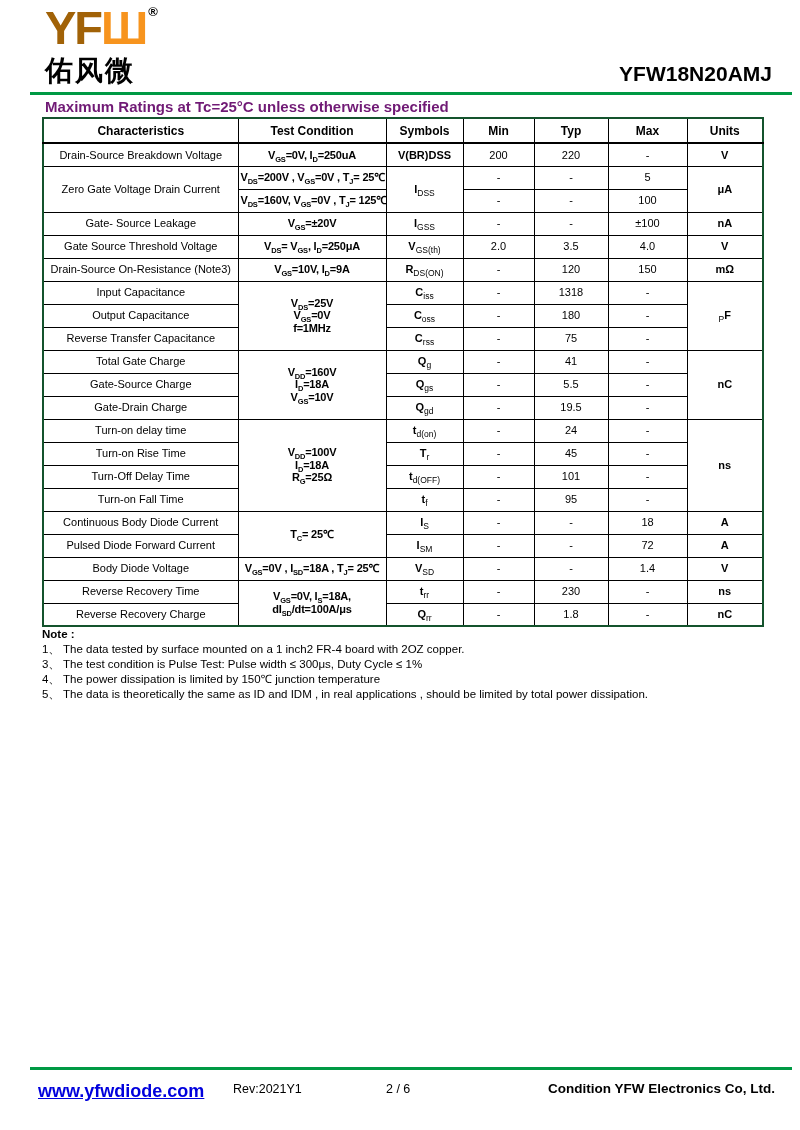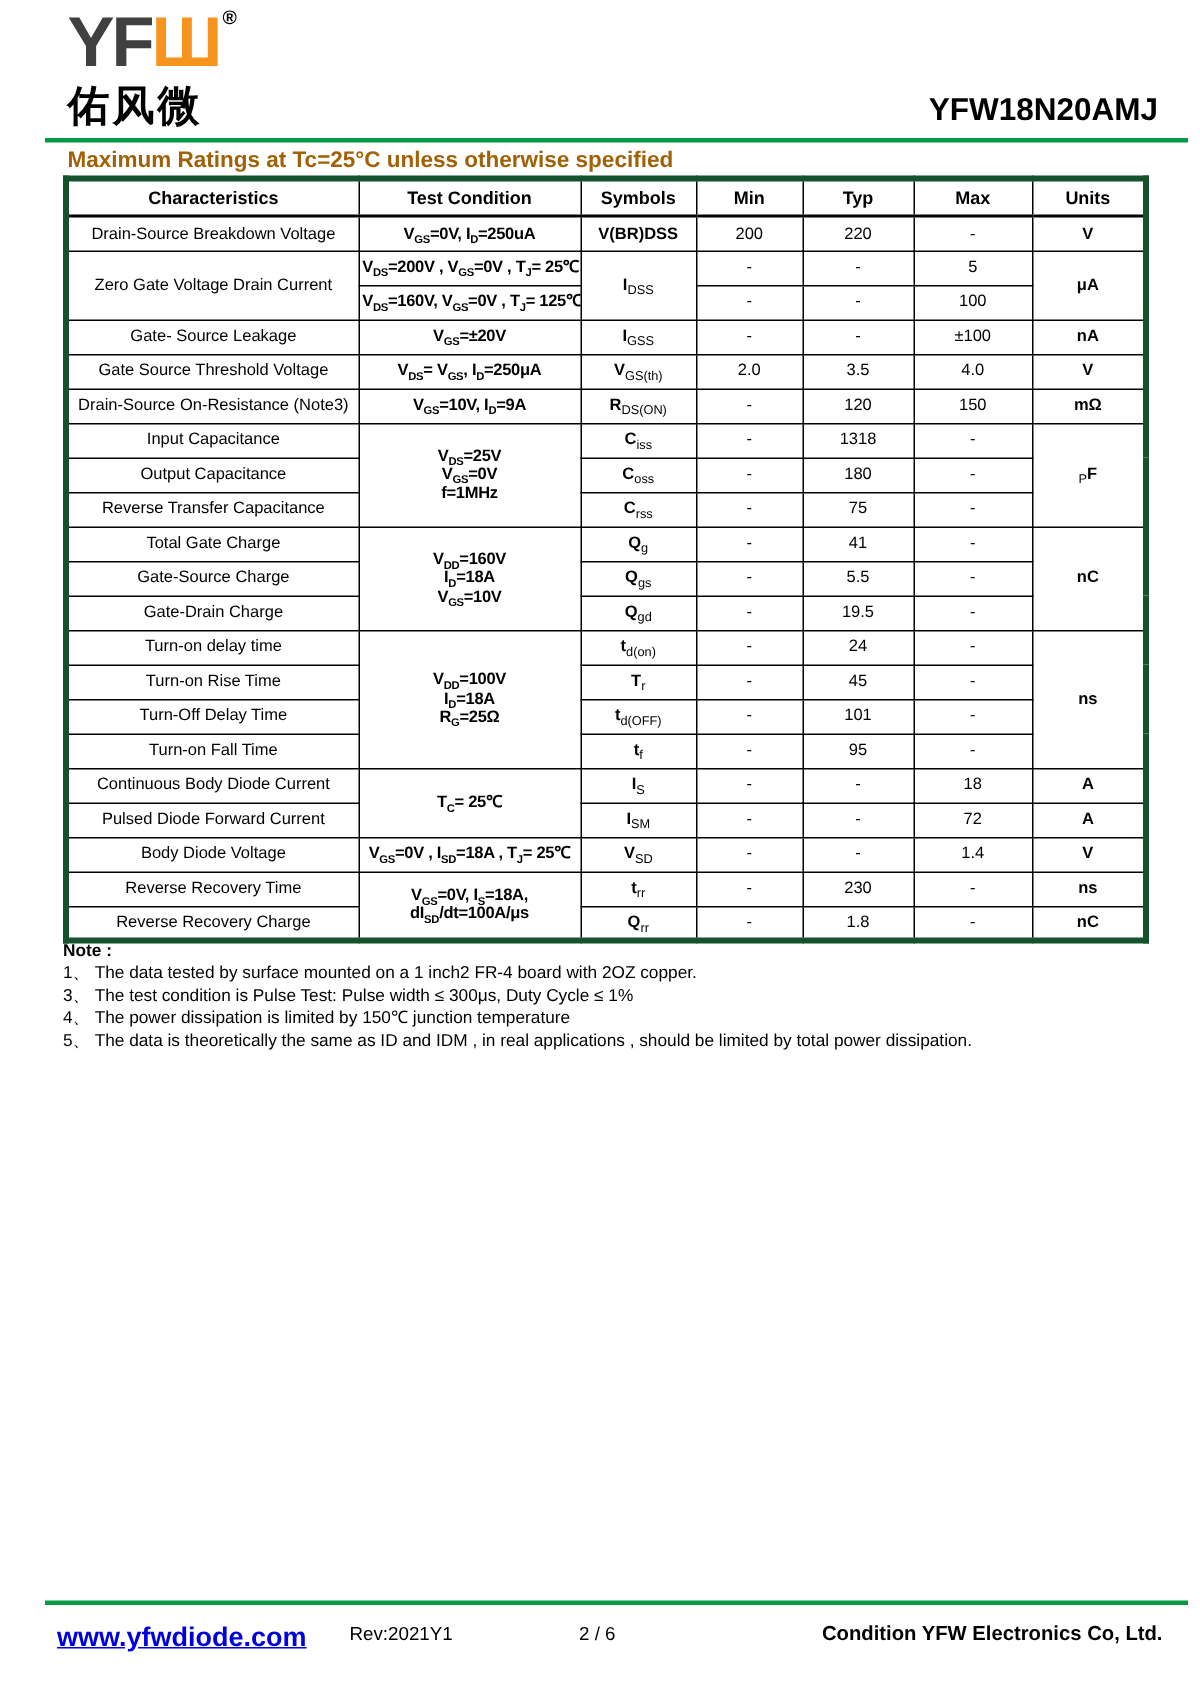"YF" .logo-green { color: #404040 -> #a16207 }
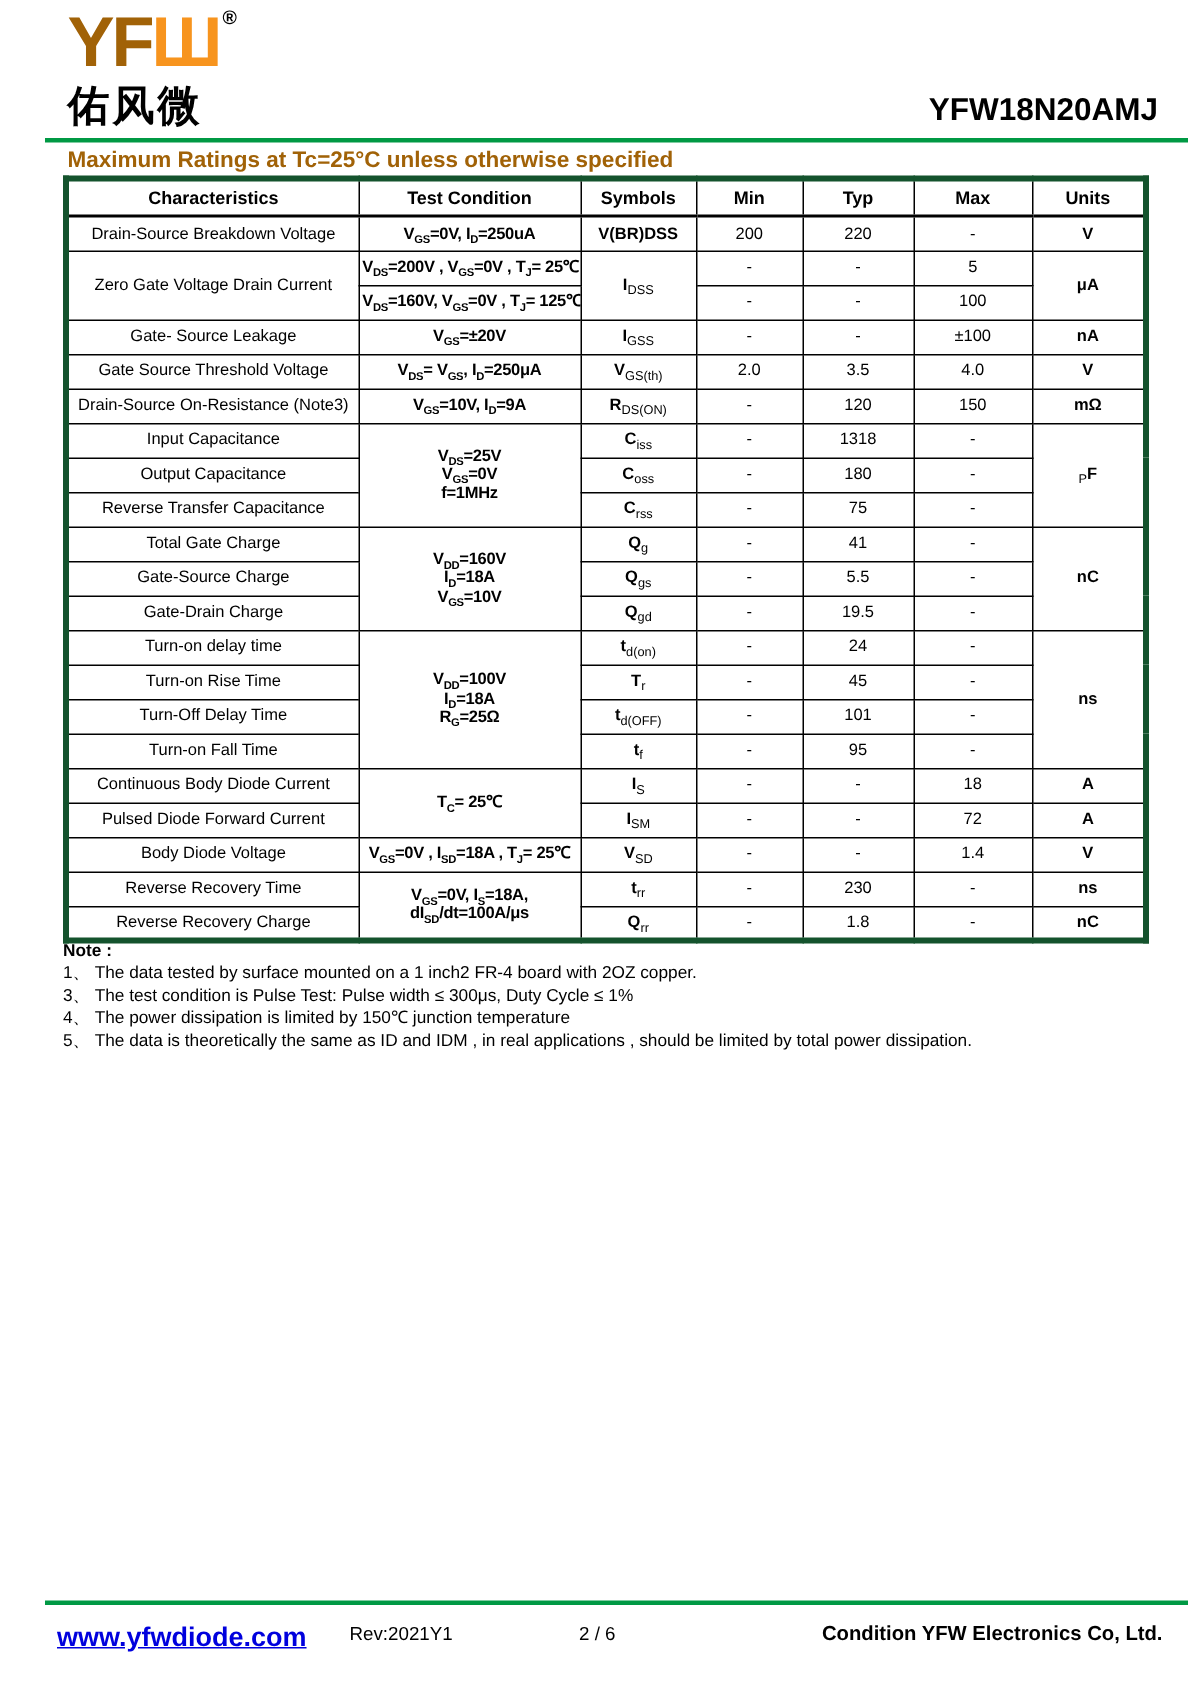"Maximum Ratings at Tc=25°C unless" .section-title { color: #a16207 -> #701a75 }
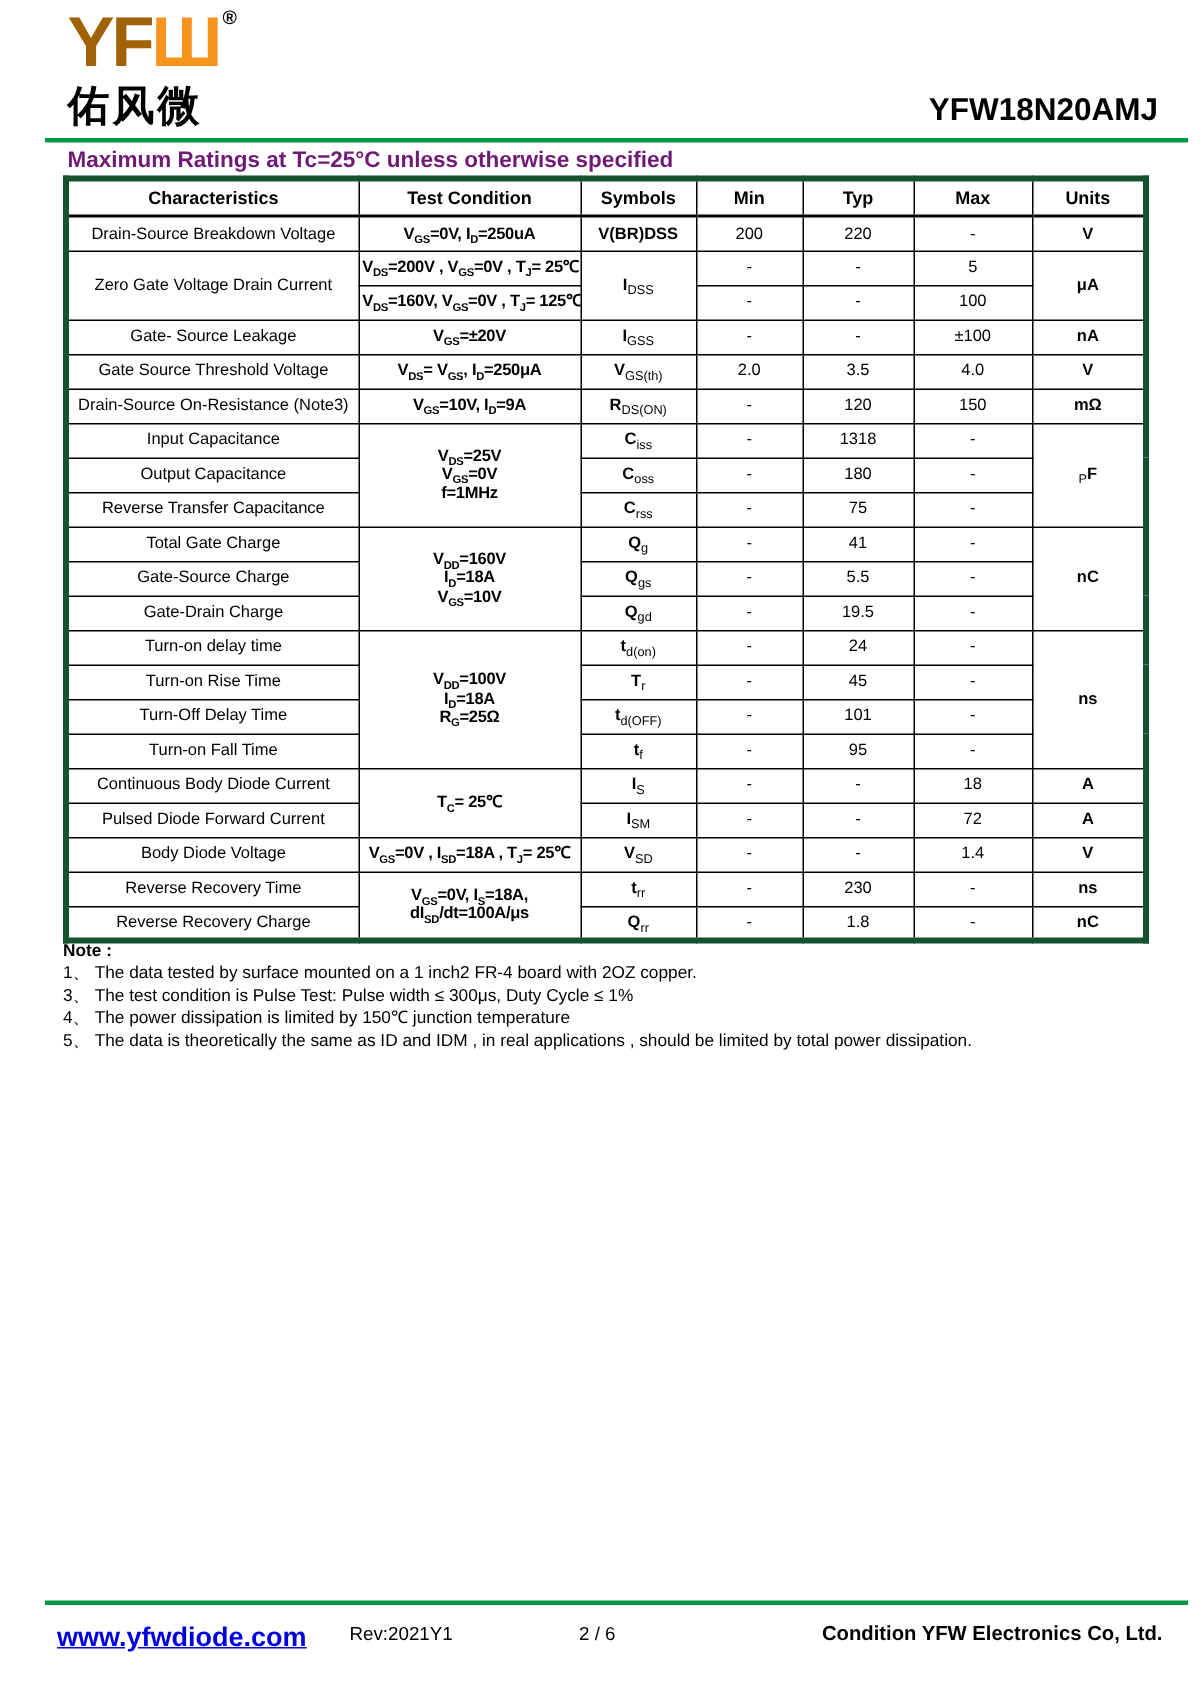"Characteristics" table.ratings { border: 4px solid #14532d -> 2px solid #14532d }
